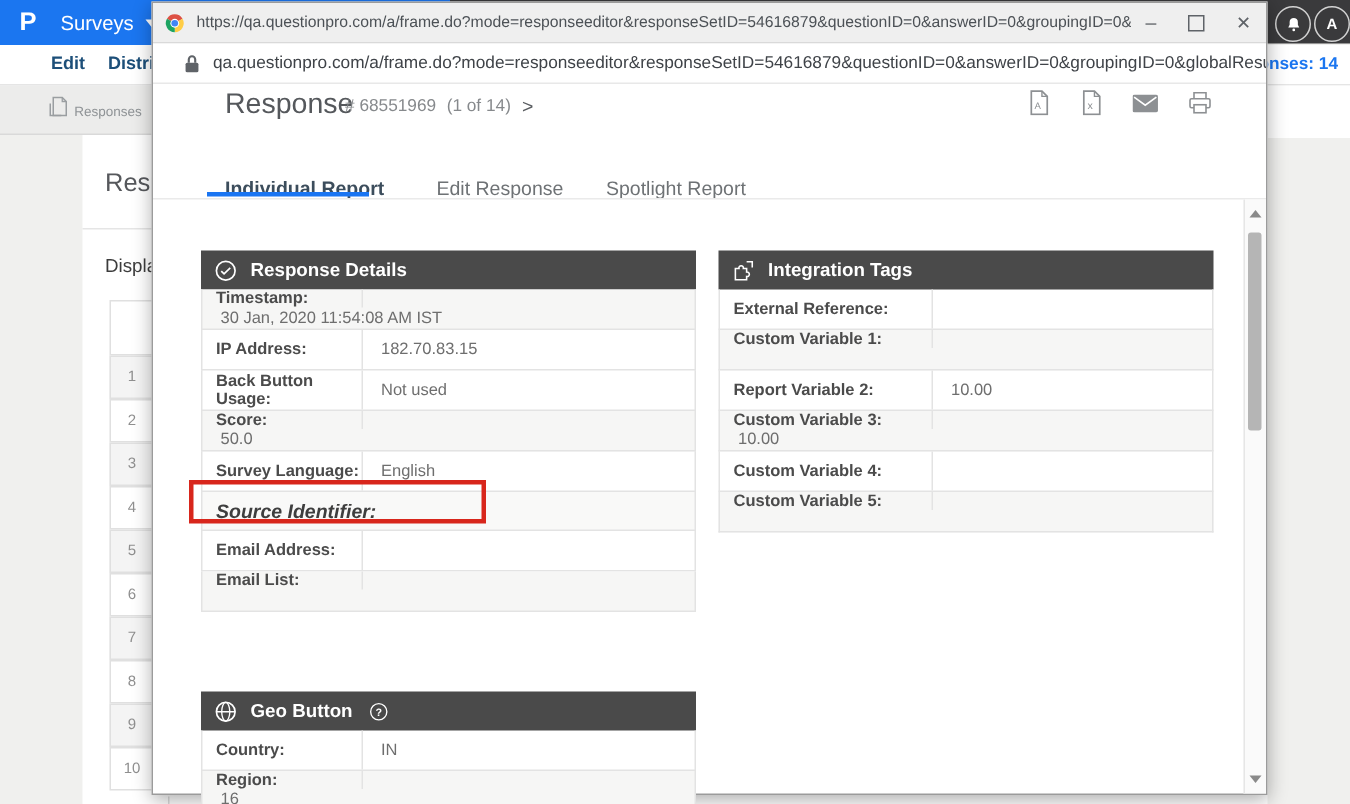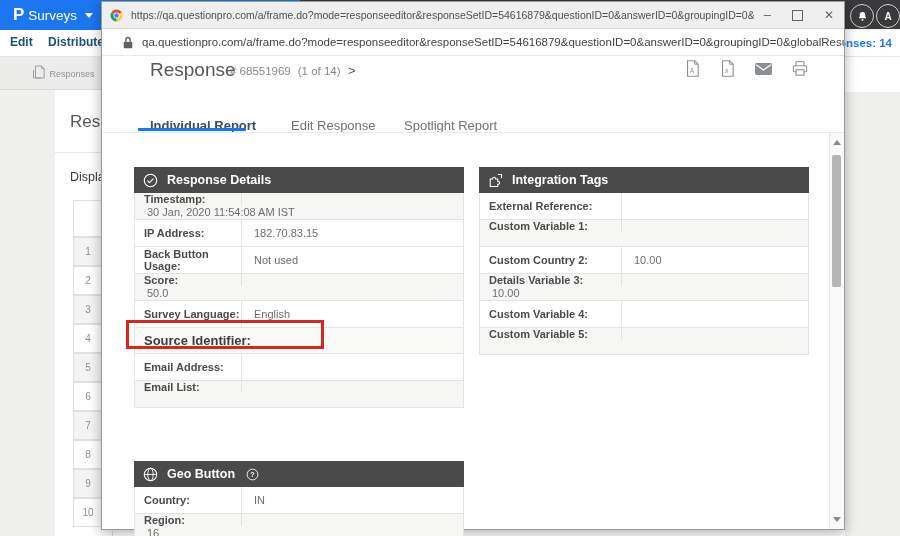"Surveys" .product-name { margin-left: 4px -> 16px }
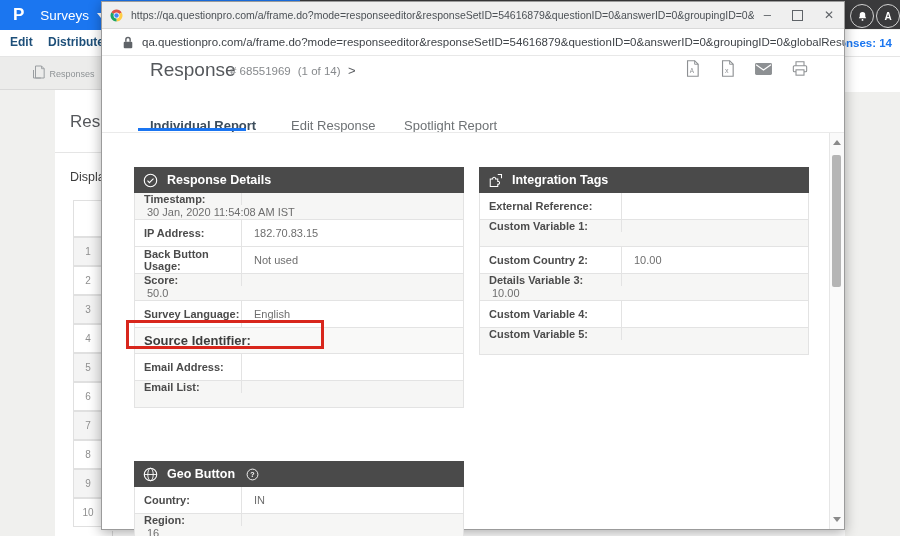"Edit" .menu-item { margin-left: none -> 24px }
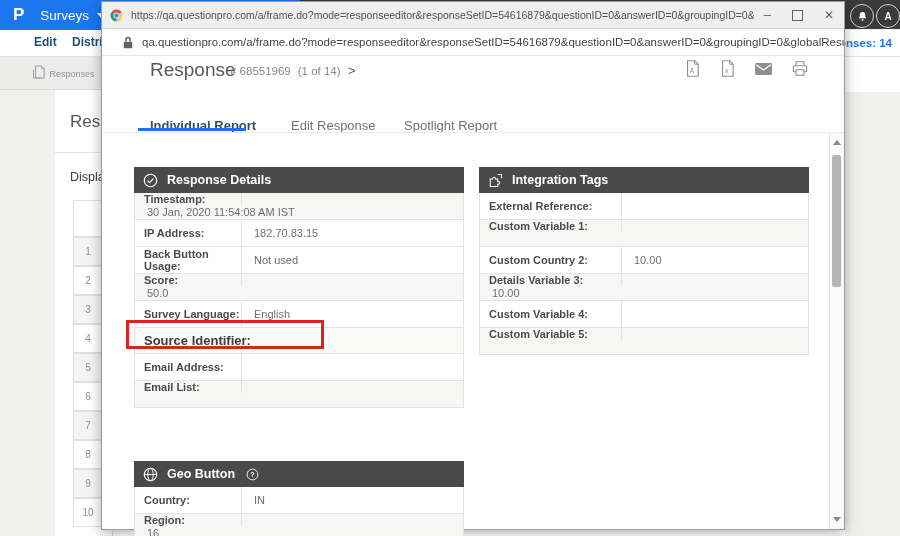"Custom Country 2:" div.plabel { text: Custom Country -> Report Variable }
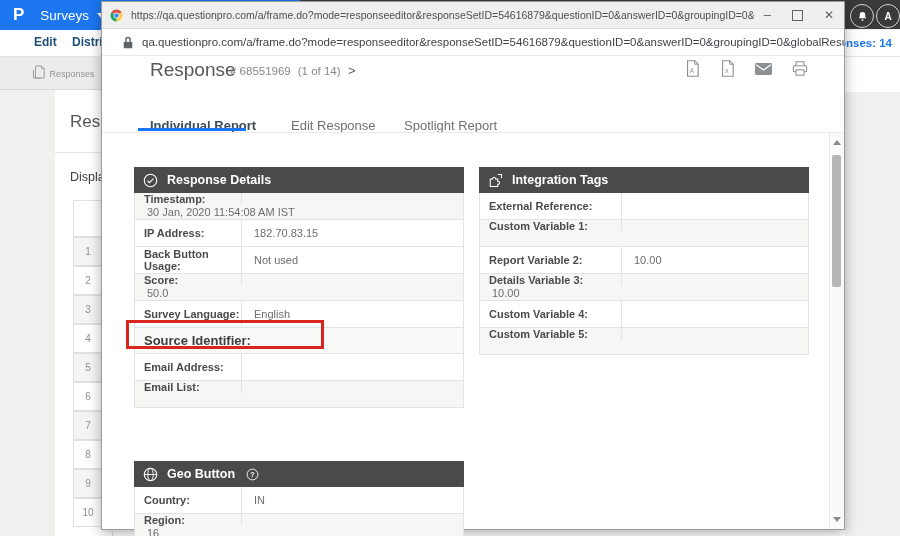"Details Variable 3:" div.plabel { text: Details -> Custom }
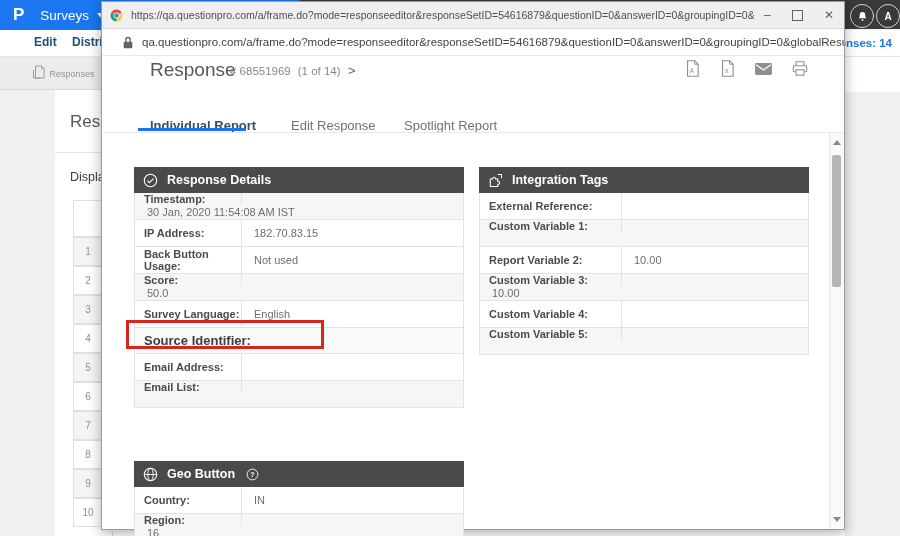"Source Identifier:" .section-row { font-style: none -> italic }
